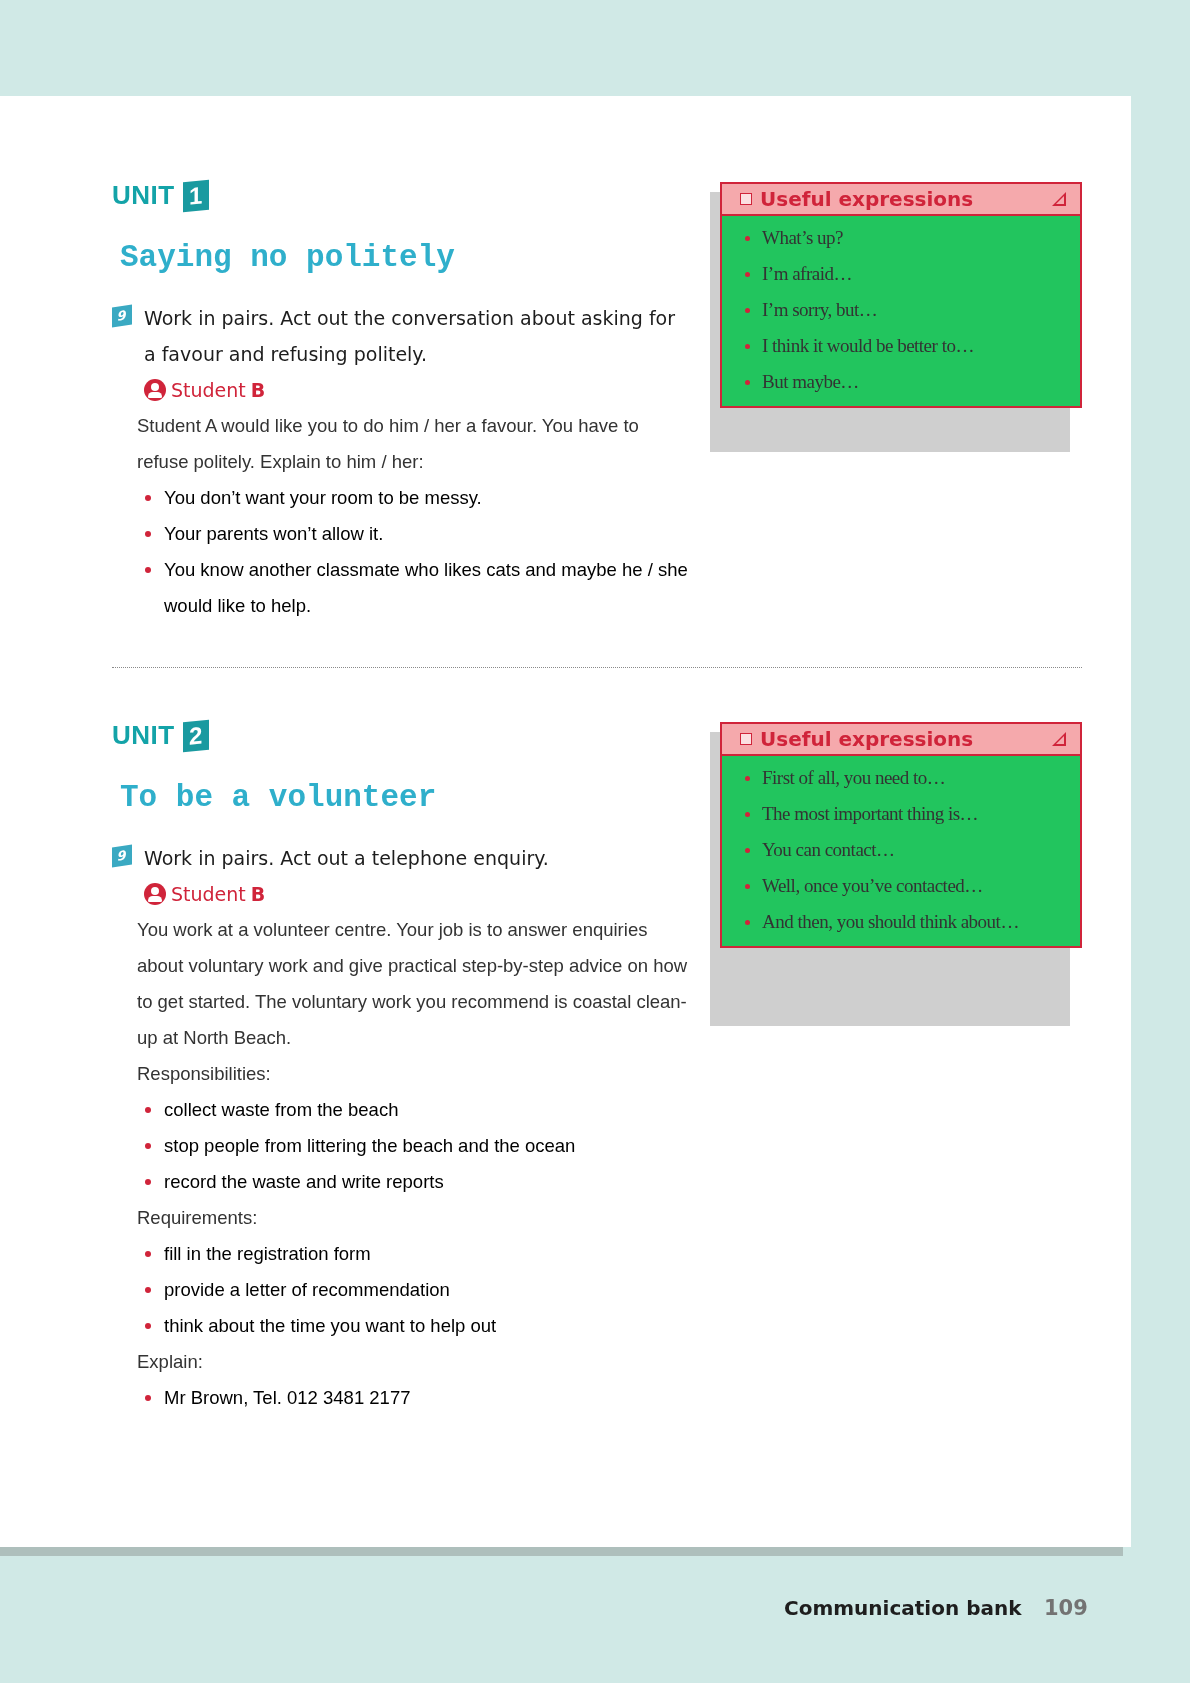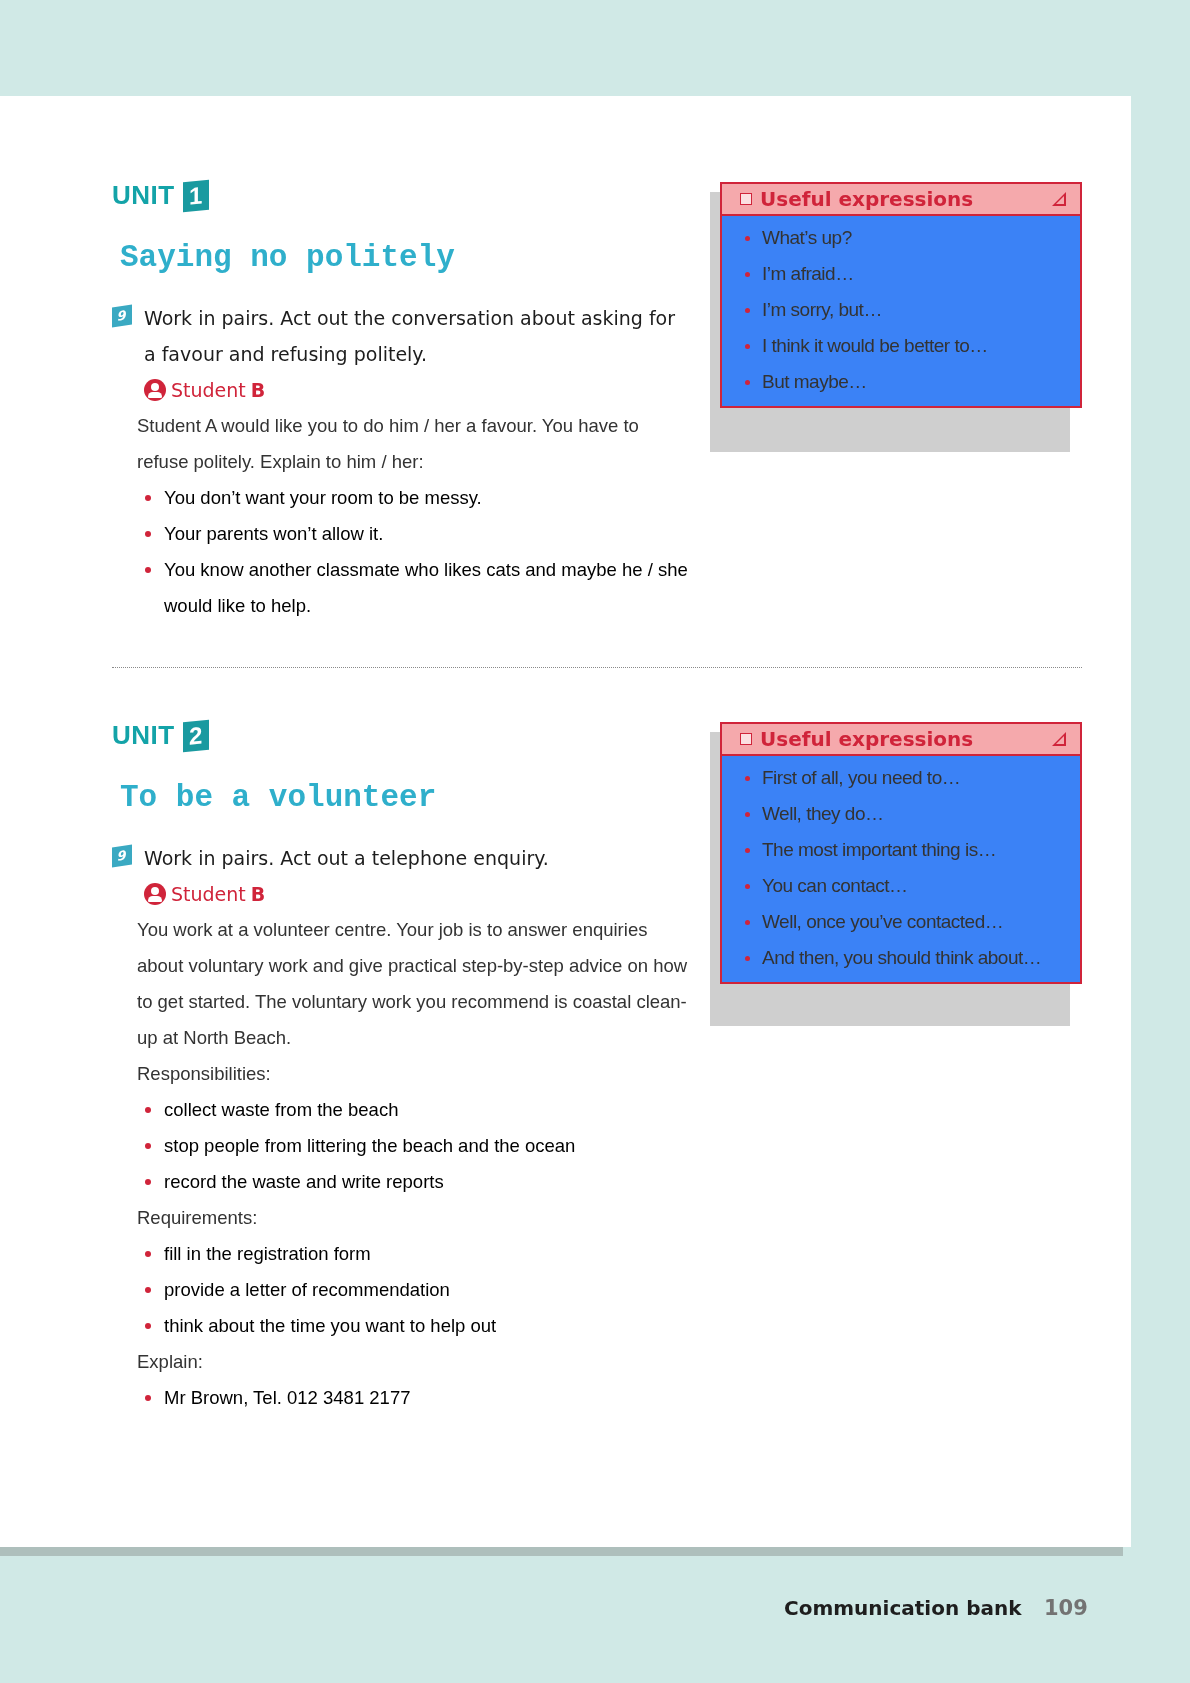"Useful expressions" .expr-box { background: #3b82f6 -> #22c55e }
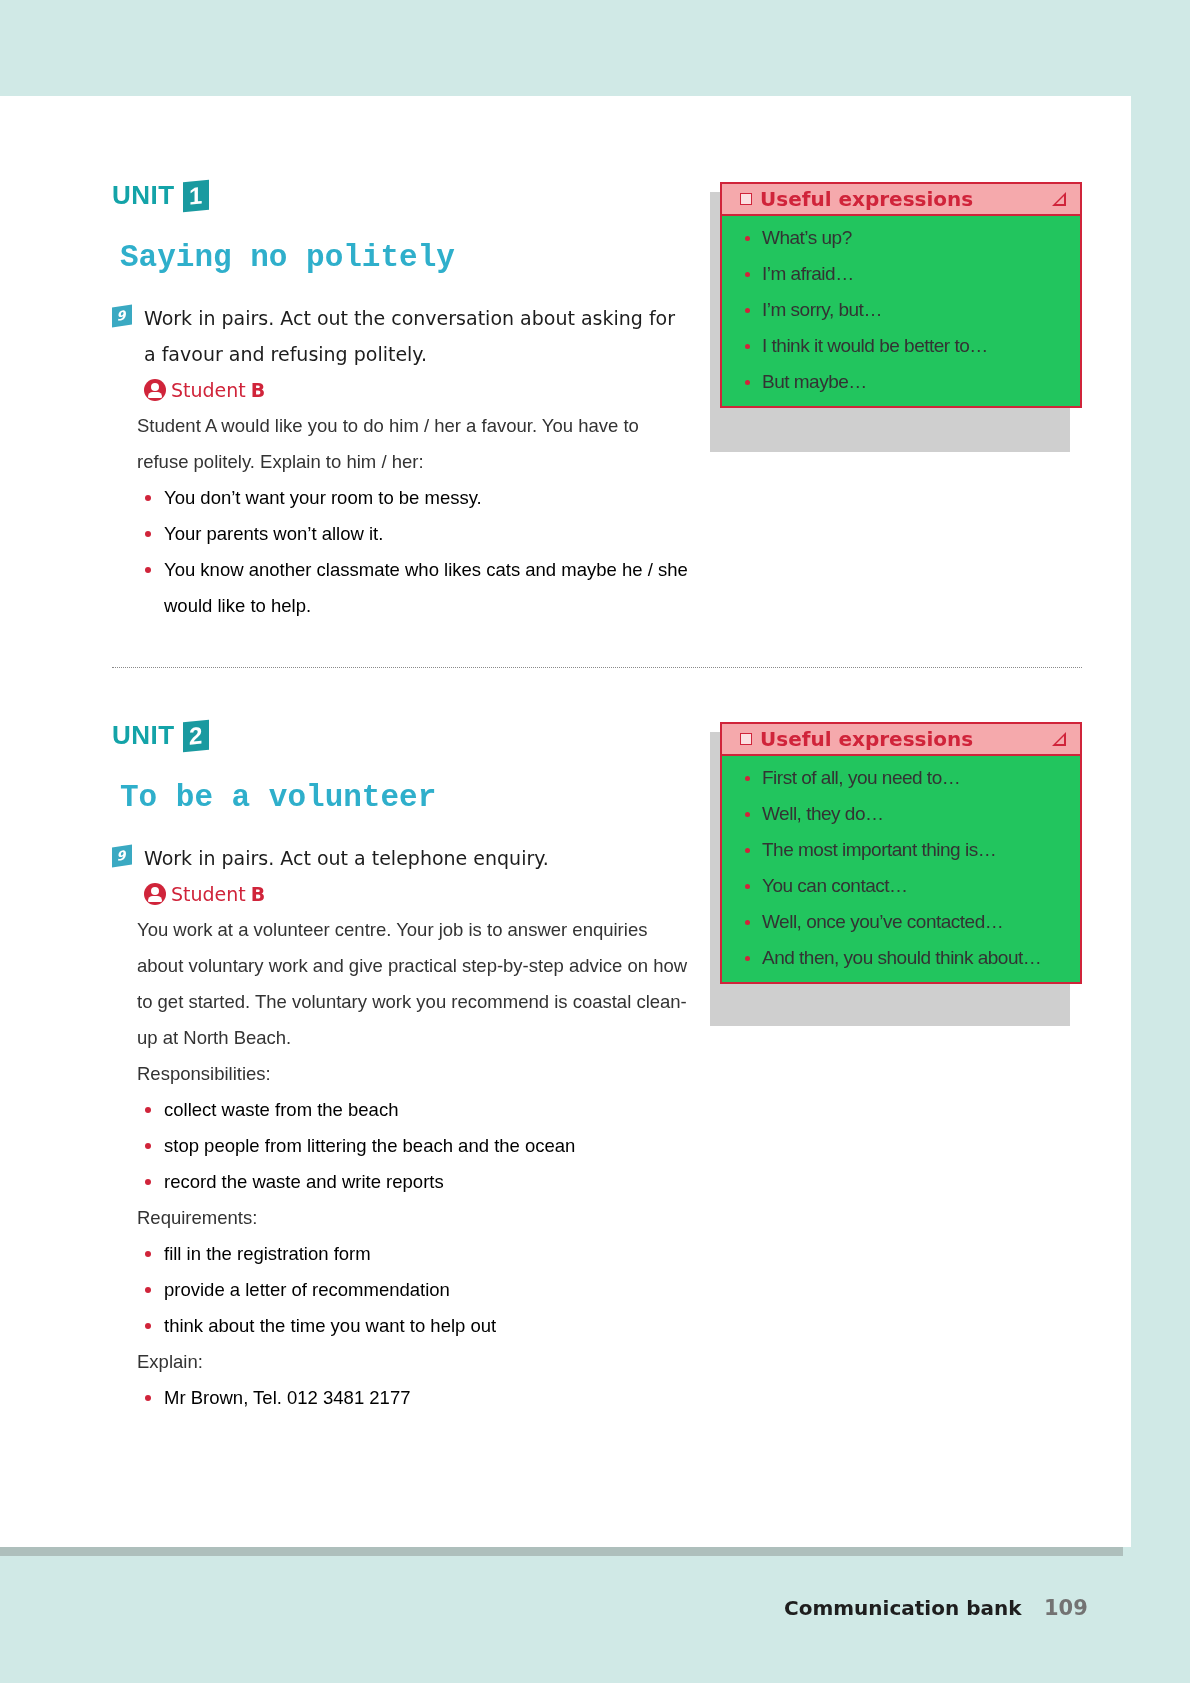"What’s up?" .expr-list li { font-family: Liberation Sans, sans-serif -> Liberation Serif, serif }
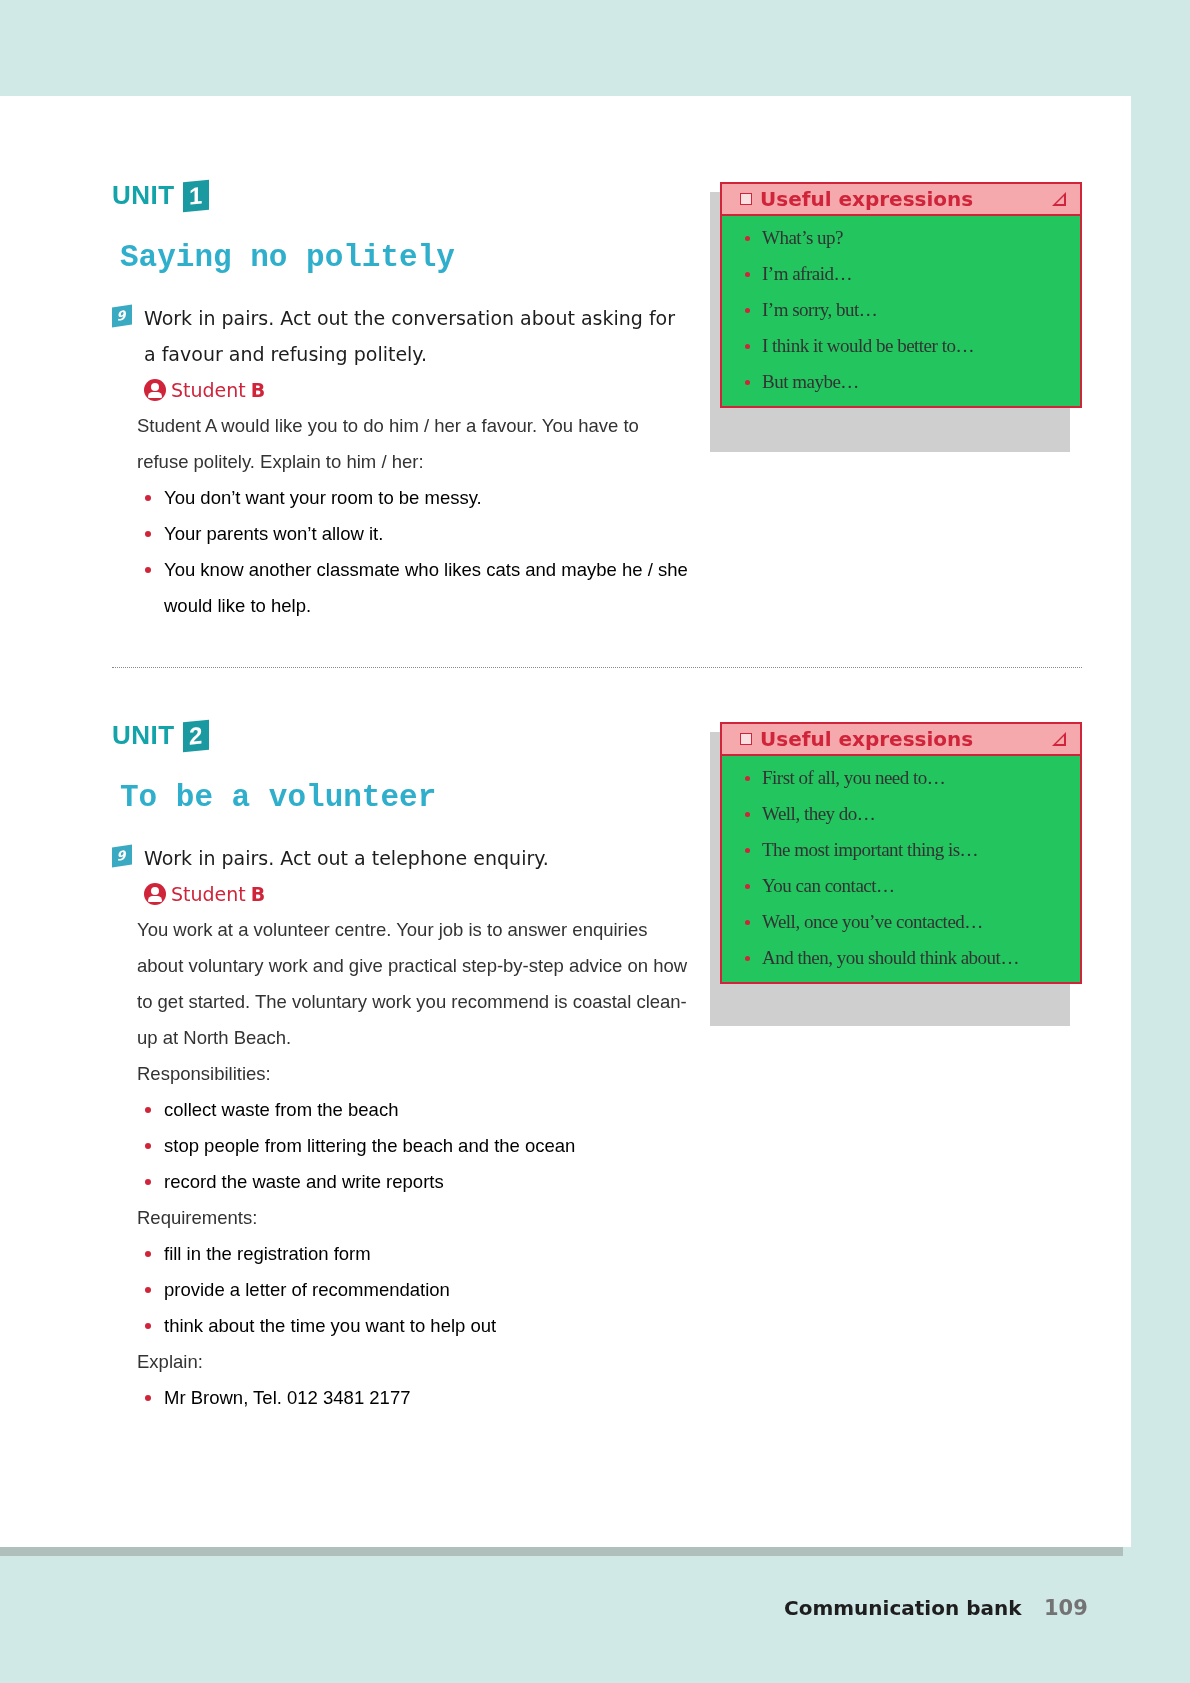"Well, they do…" li { html: <li>Well, they do…</li> -> none }
